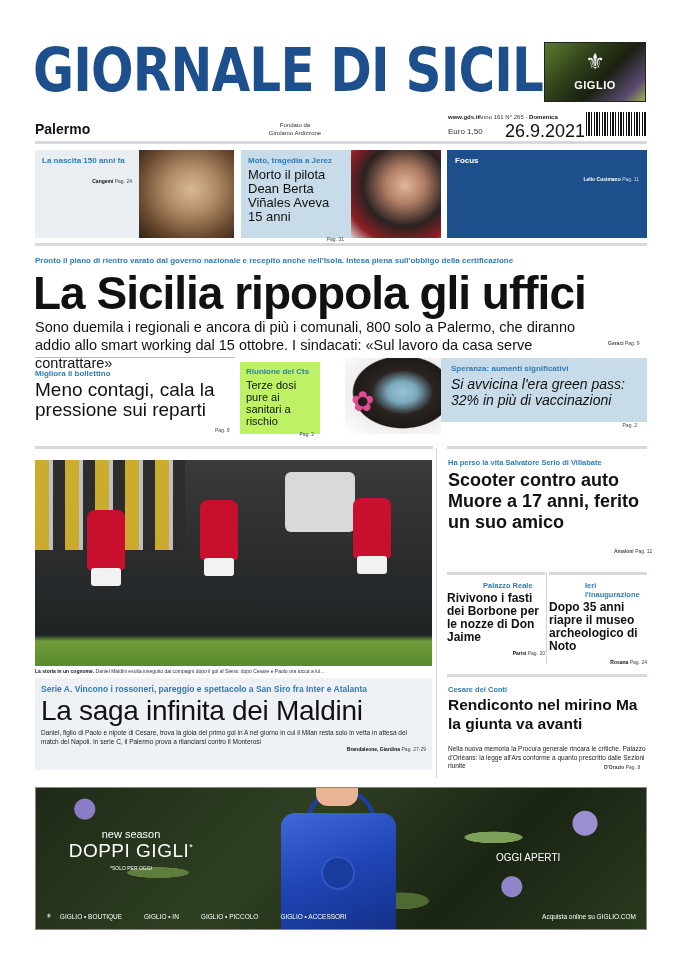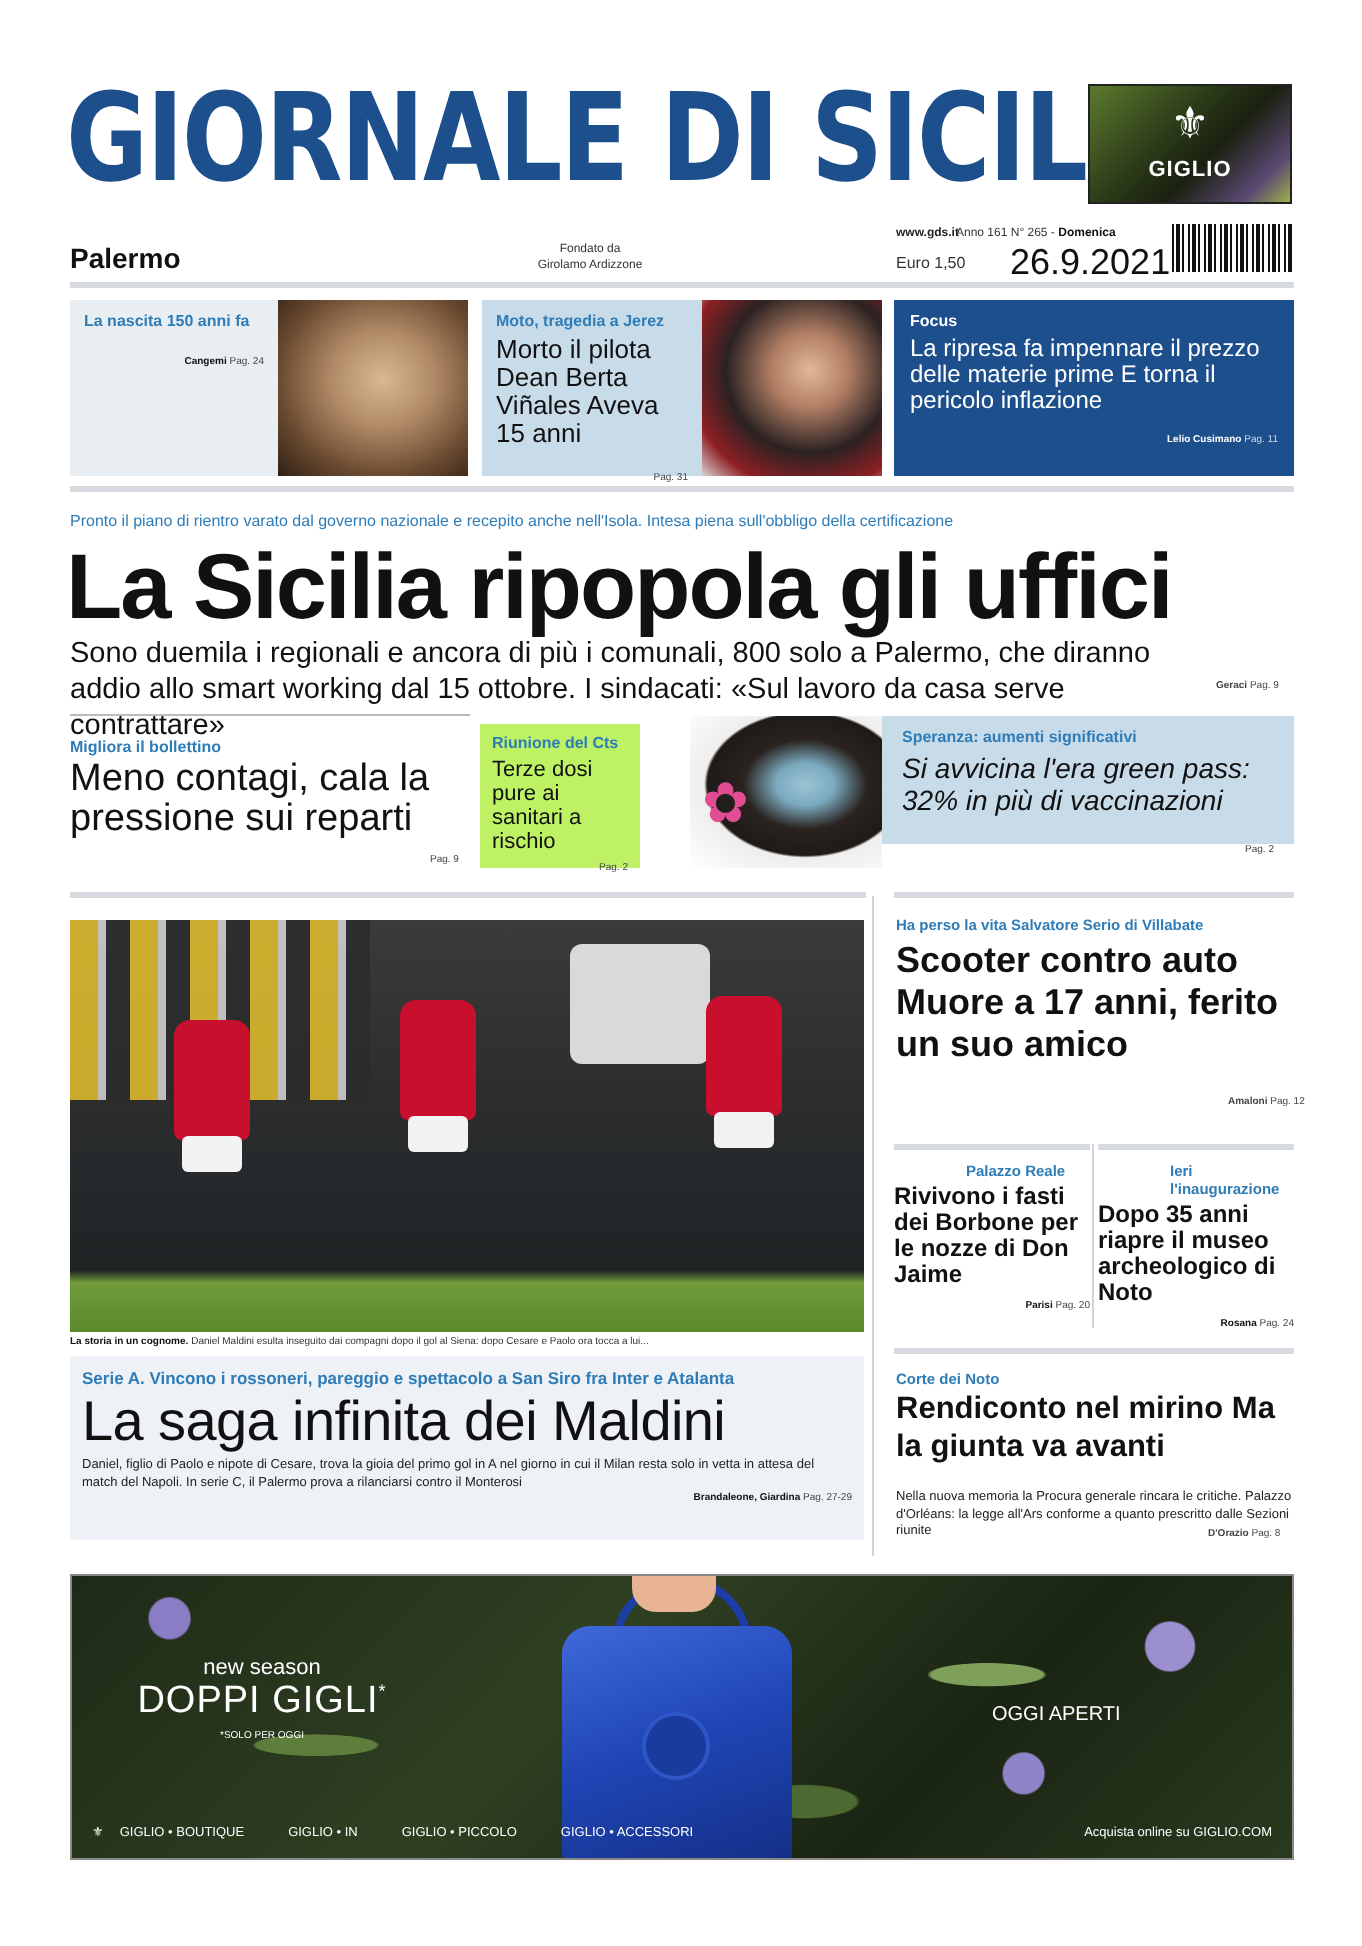"La ripresa fa impennare il" div.teaser-head { html: <div>La ripresa fa impennare il prezzo delle materie prime E torna il pericolo inflazione</div> -> none }
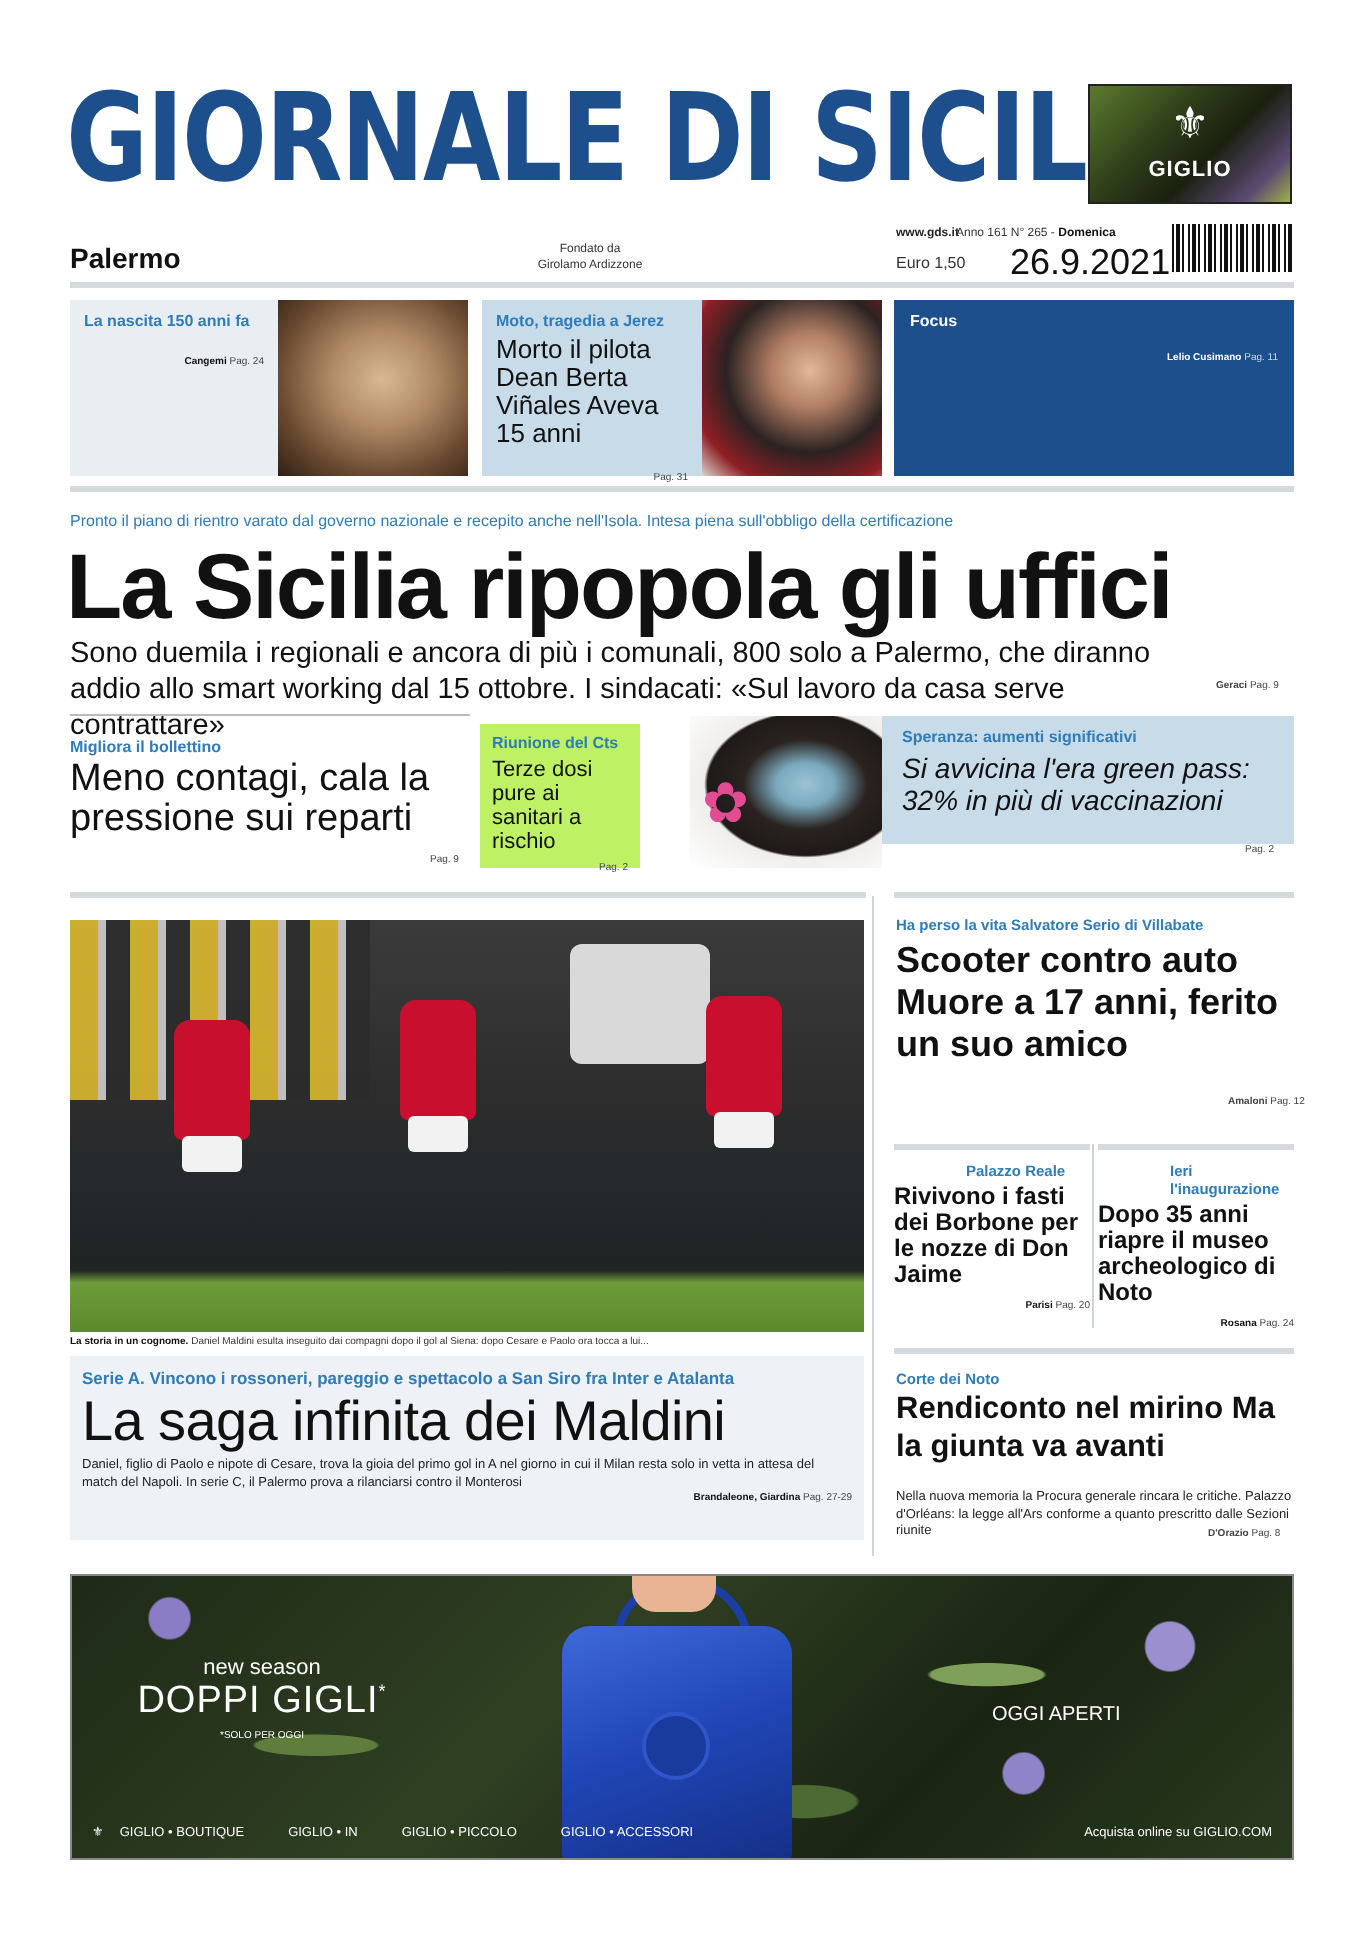"Pronto il piano di rientro" .main-kicker { font-weight: normal -> bold }
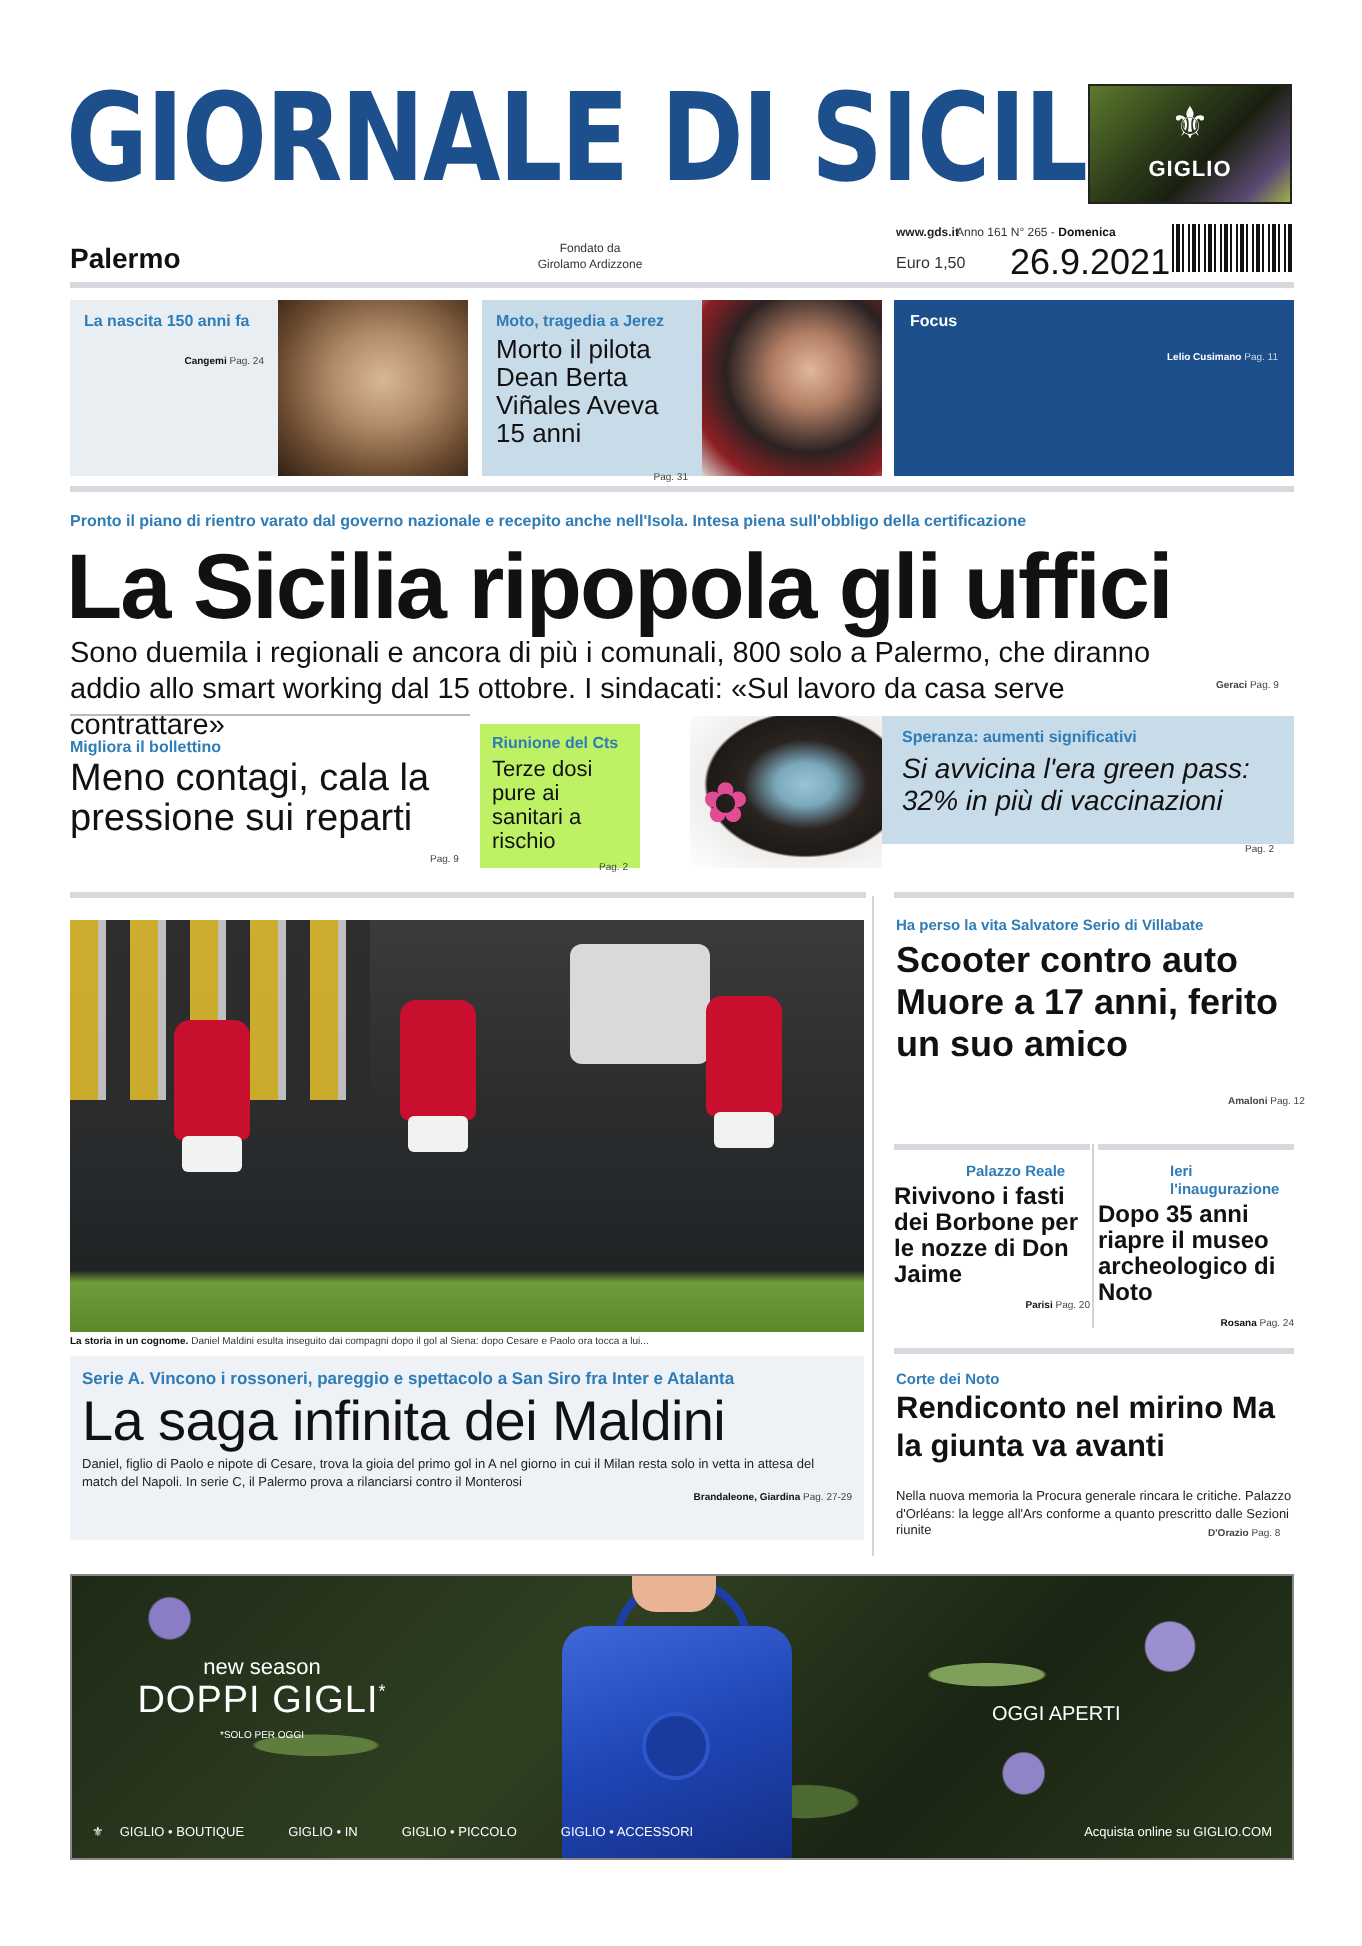"Corte dei Noto" div.abs { text: Corte dei Noto -> Cesare dei Conti }
